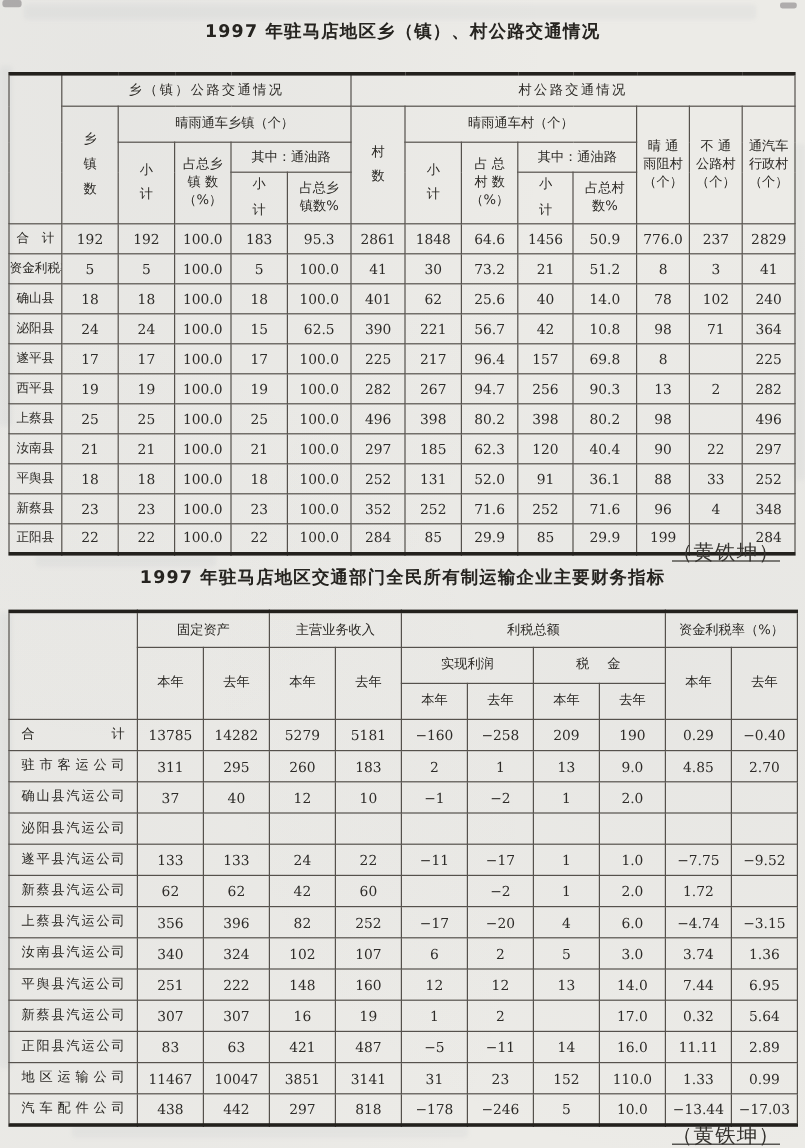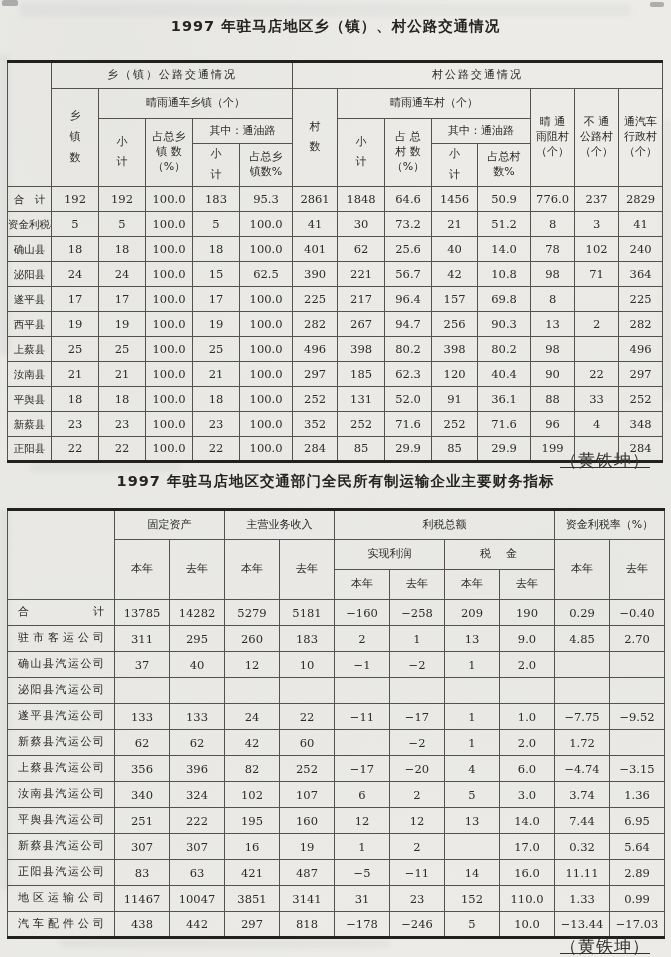"195" td { text: 195 -> 148 }
